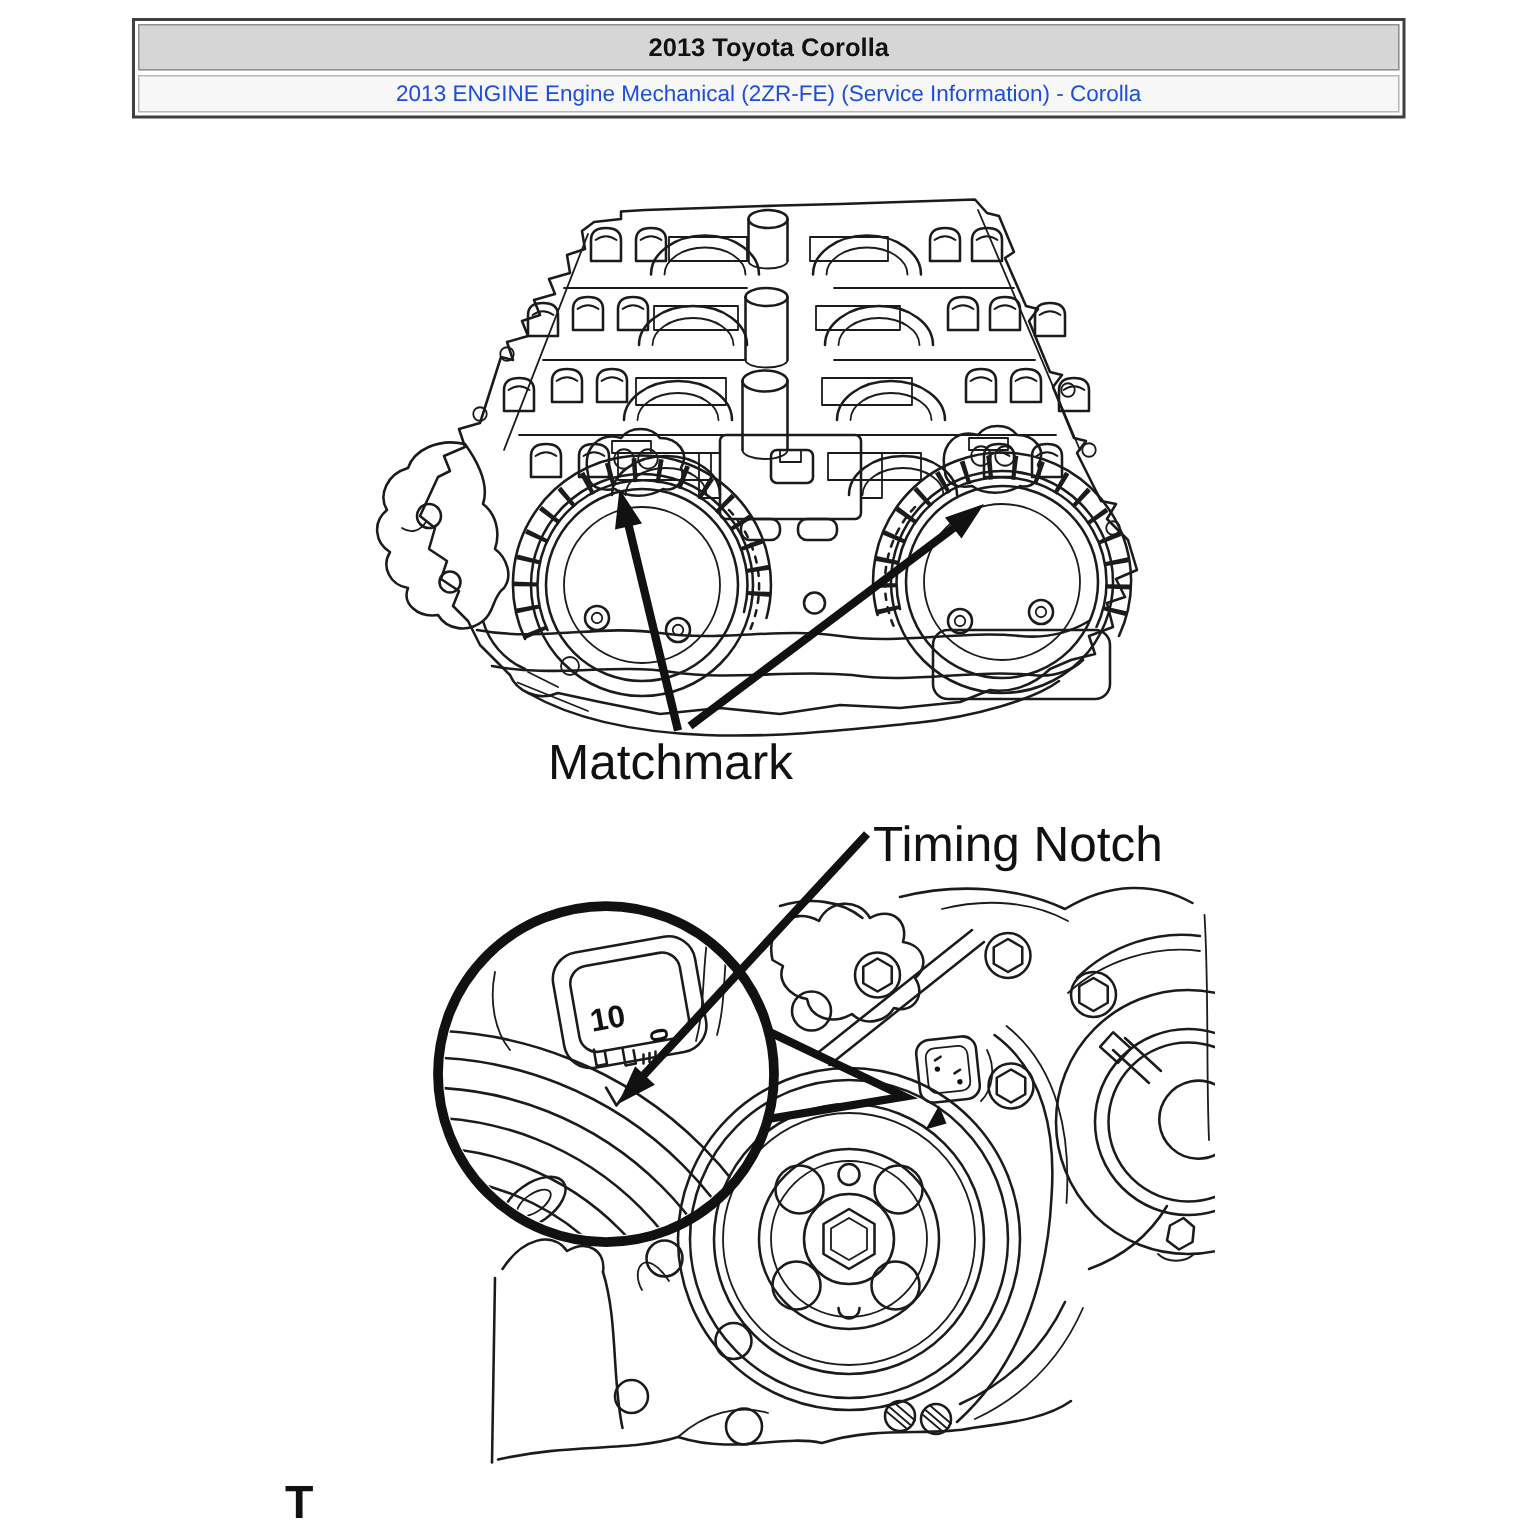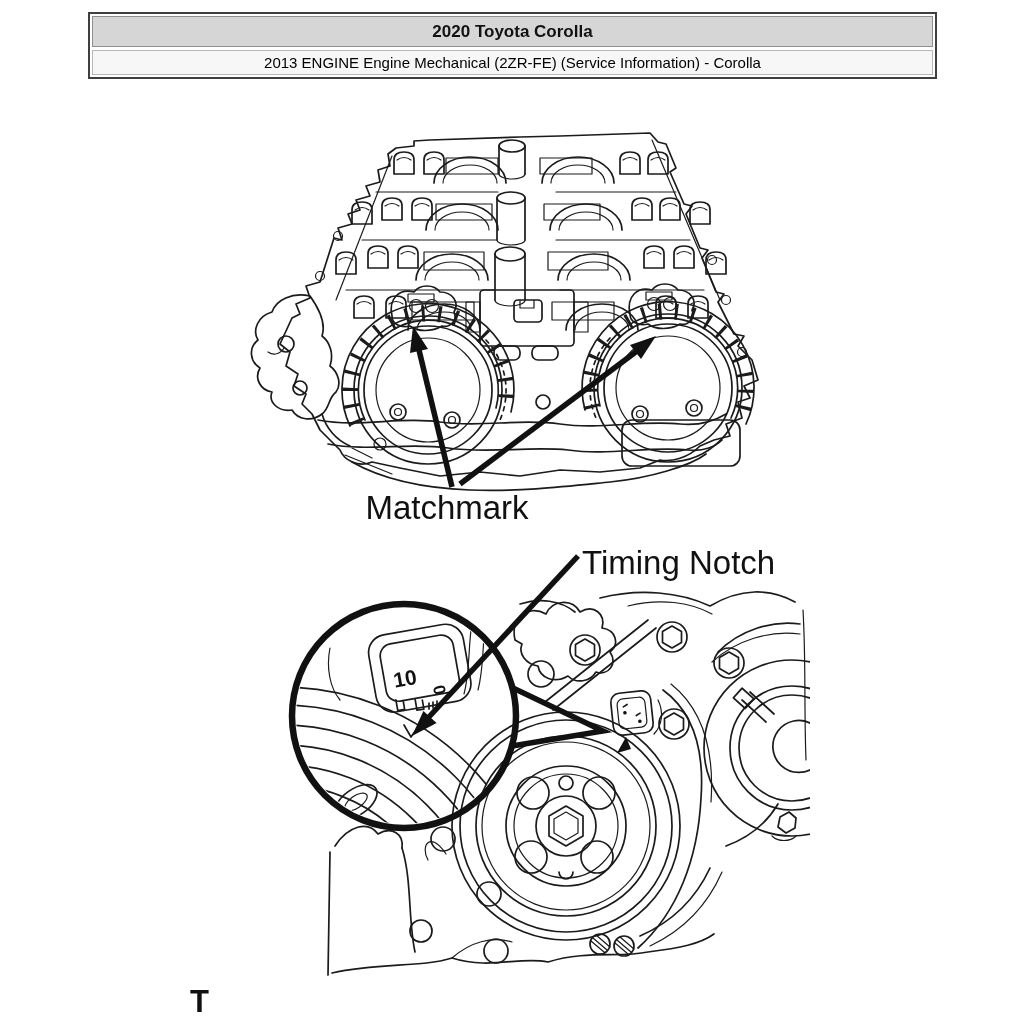"2020 Toyota Corolla" div.hdr-title { text: 2020 -> 2013 }
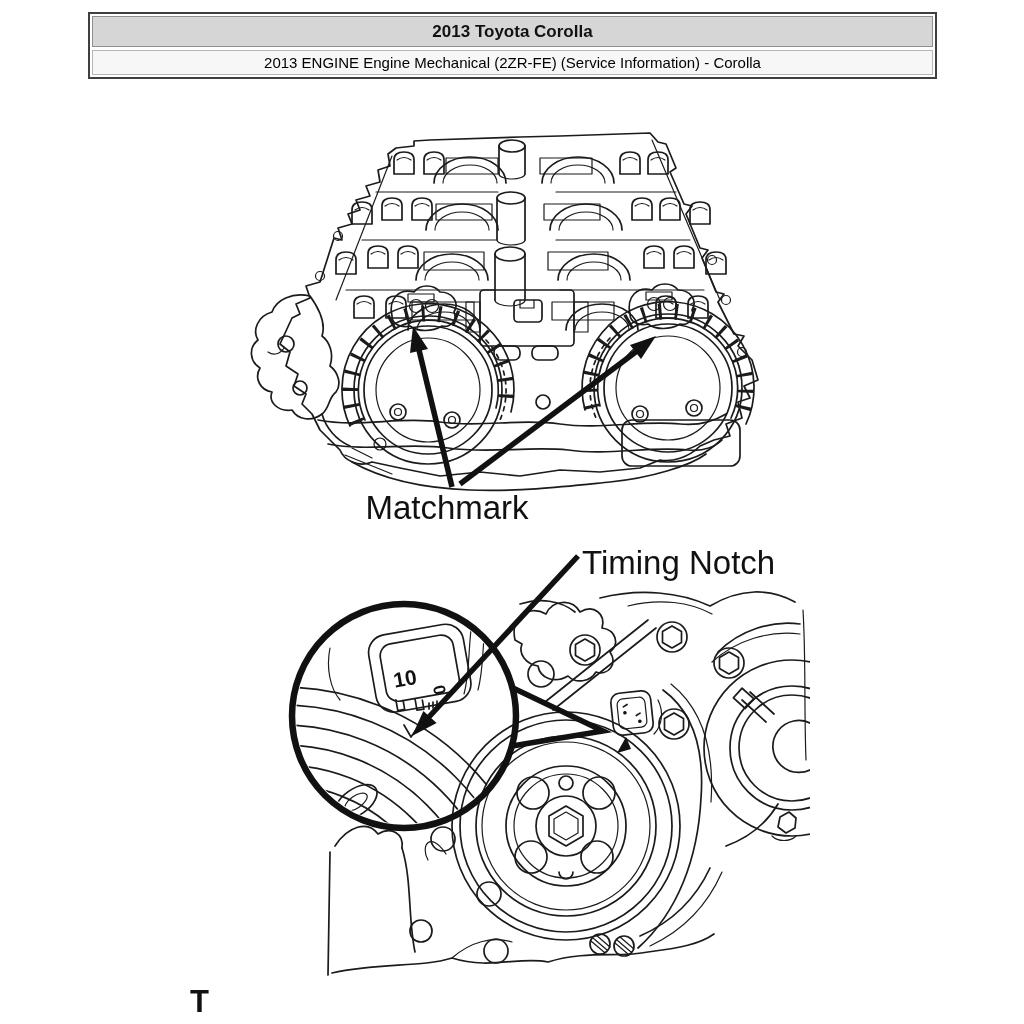"2013 ENGINE Engine Mechanical (2ZR-FE)" .hdr-sub { color: #000000 -> #1d4ed8 }
